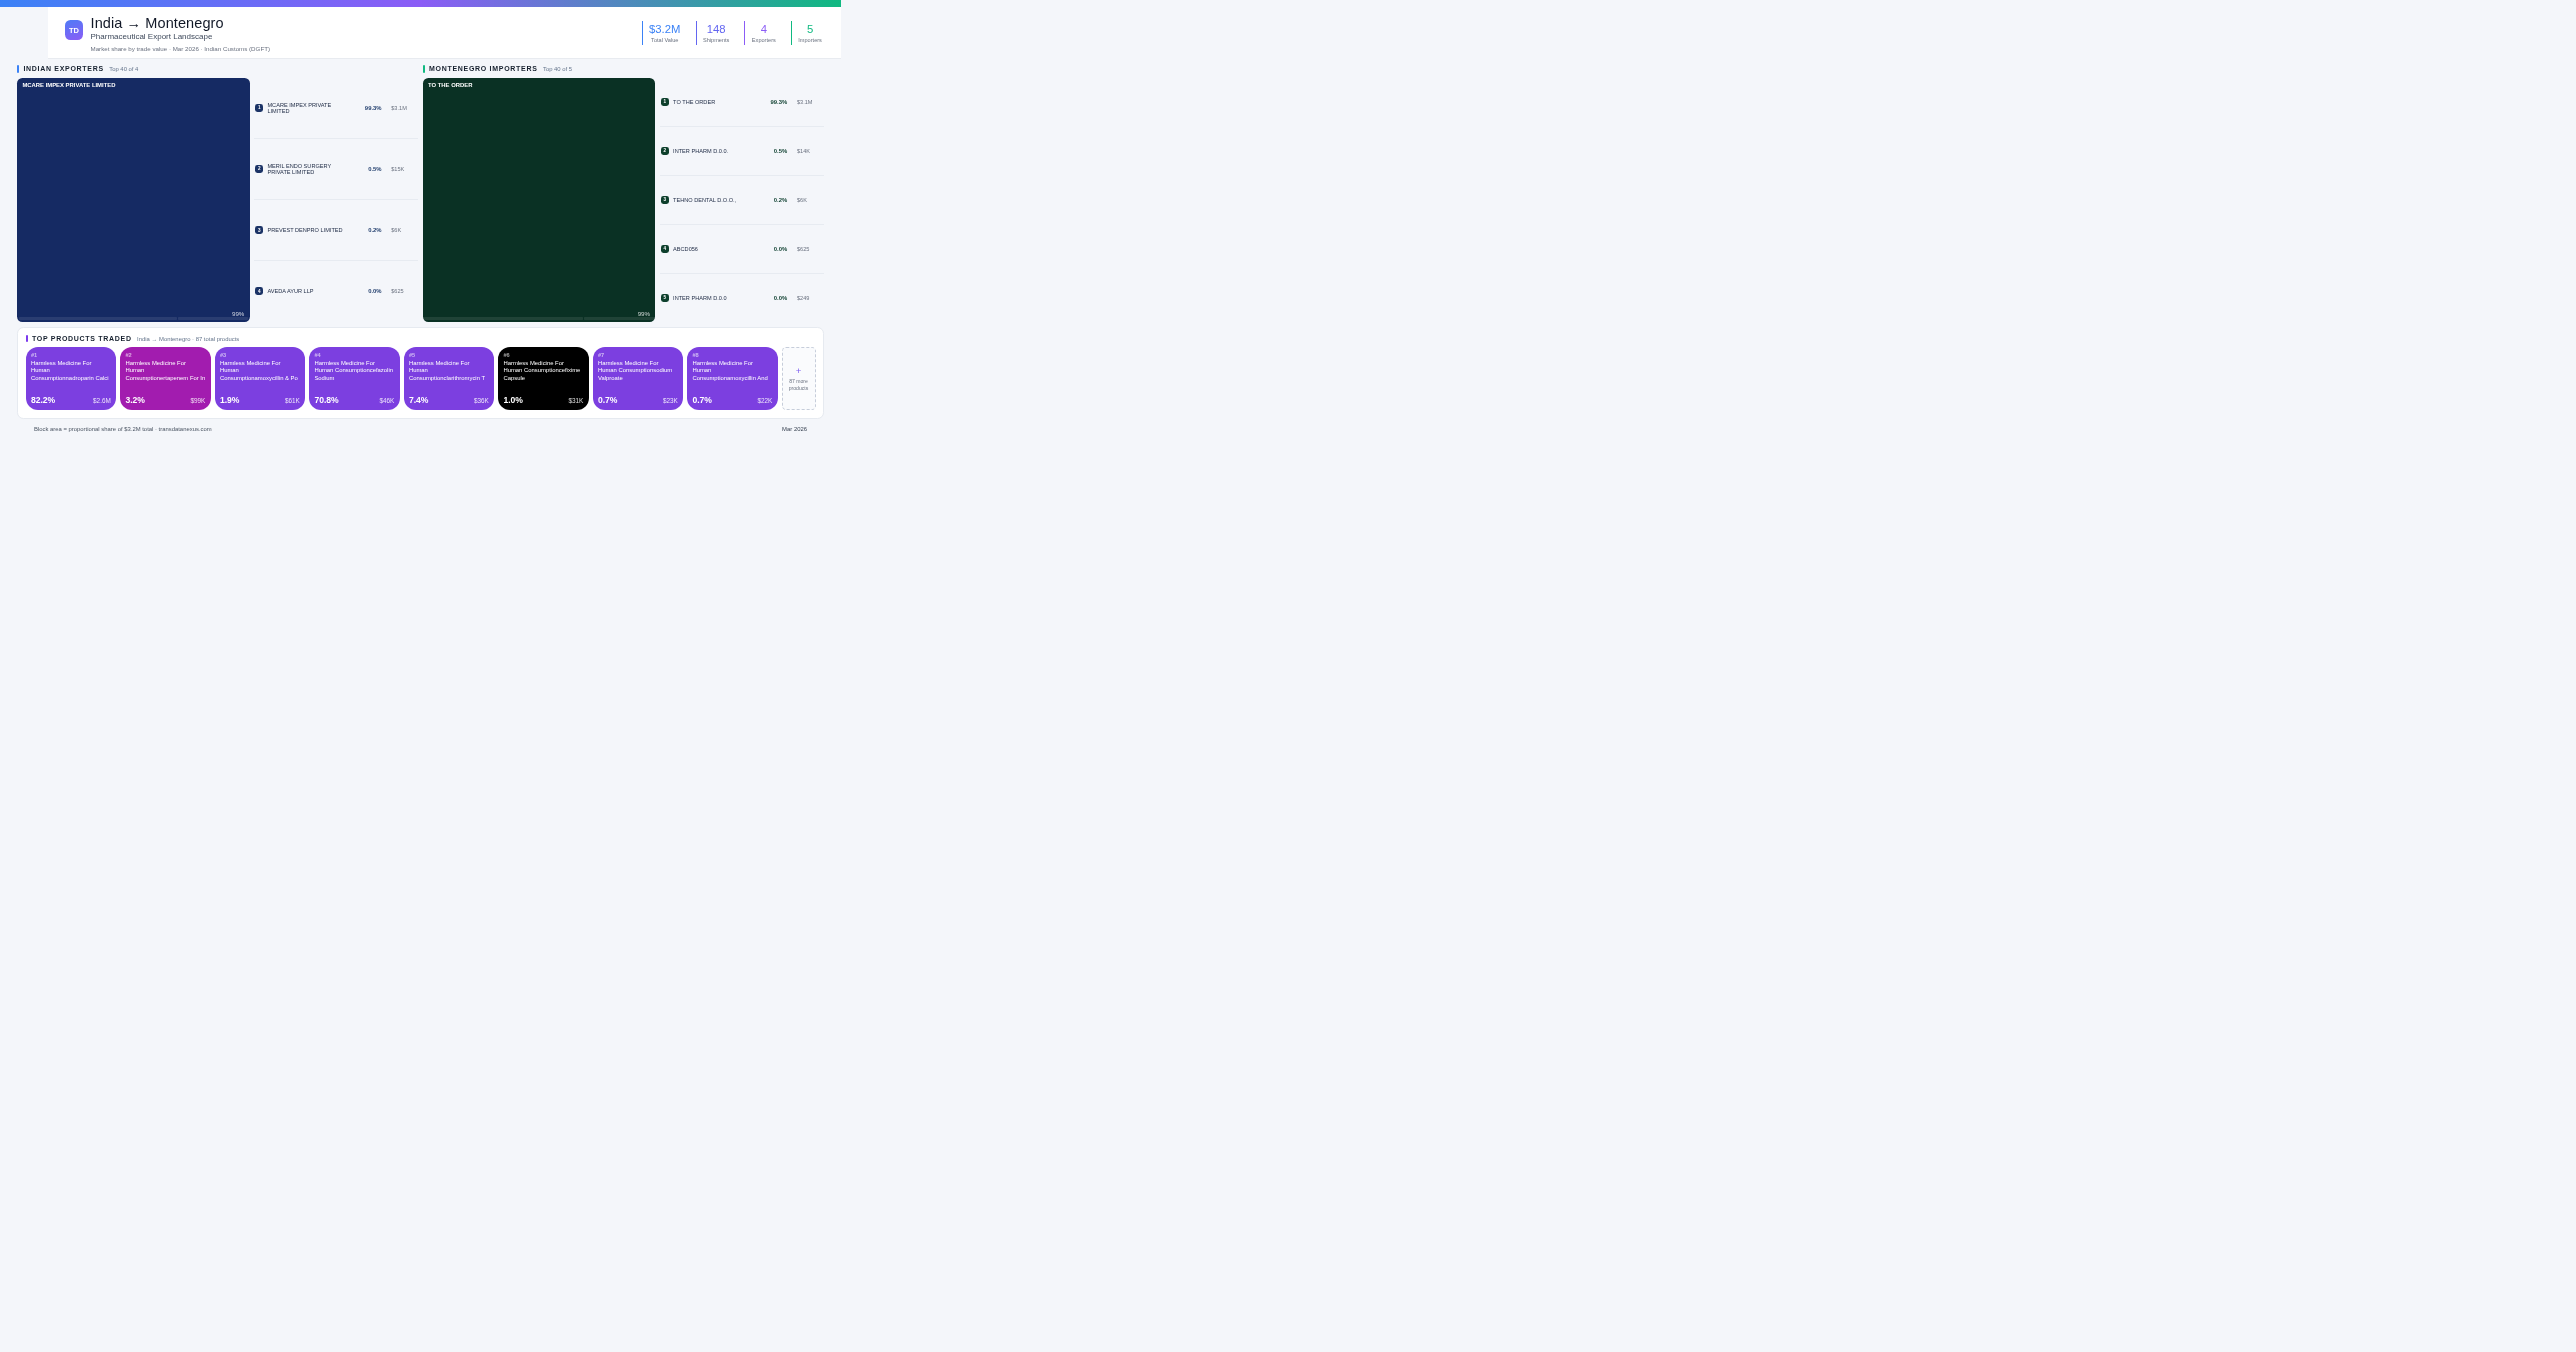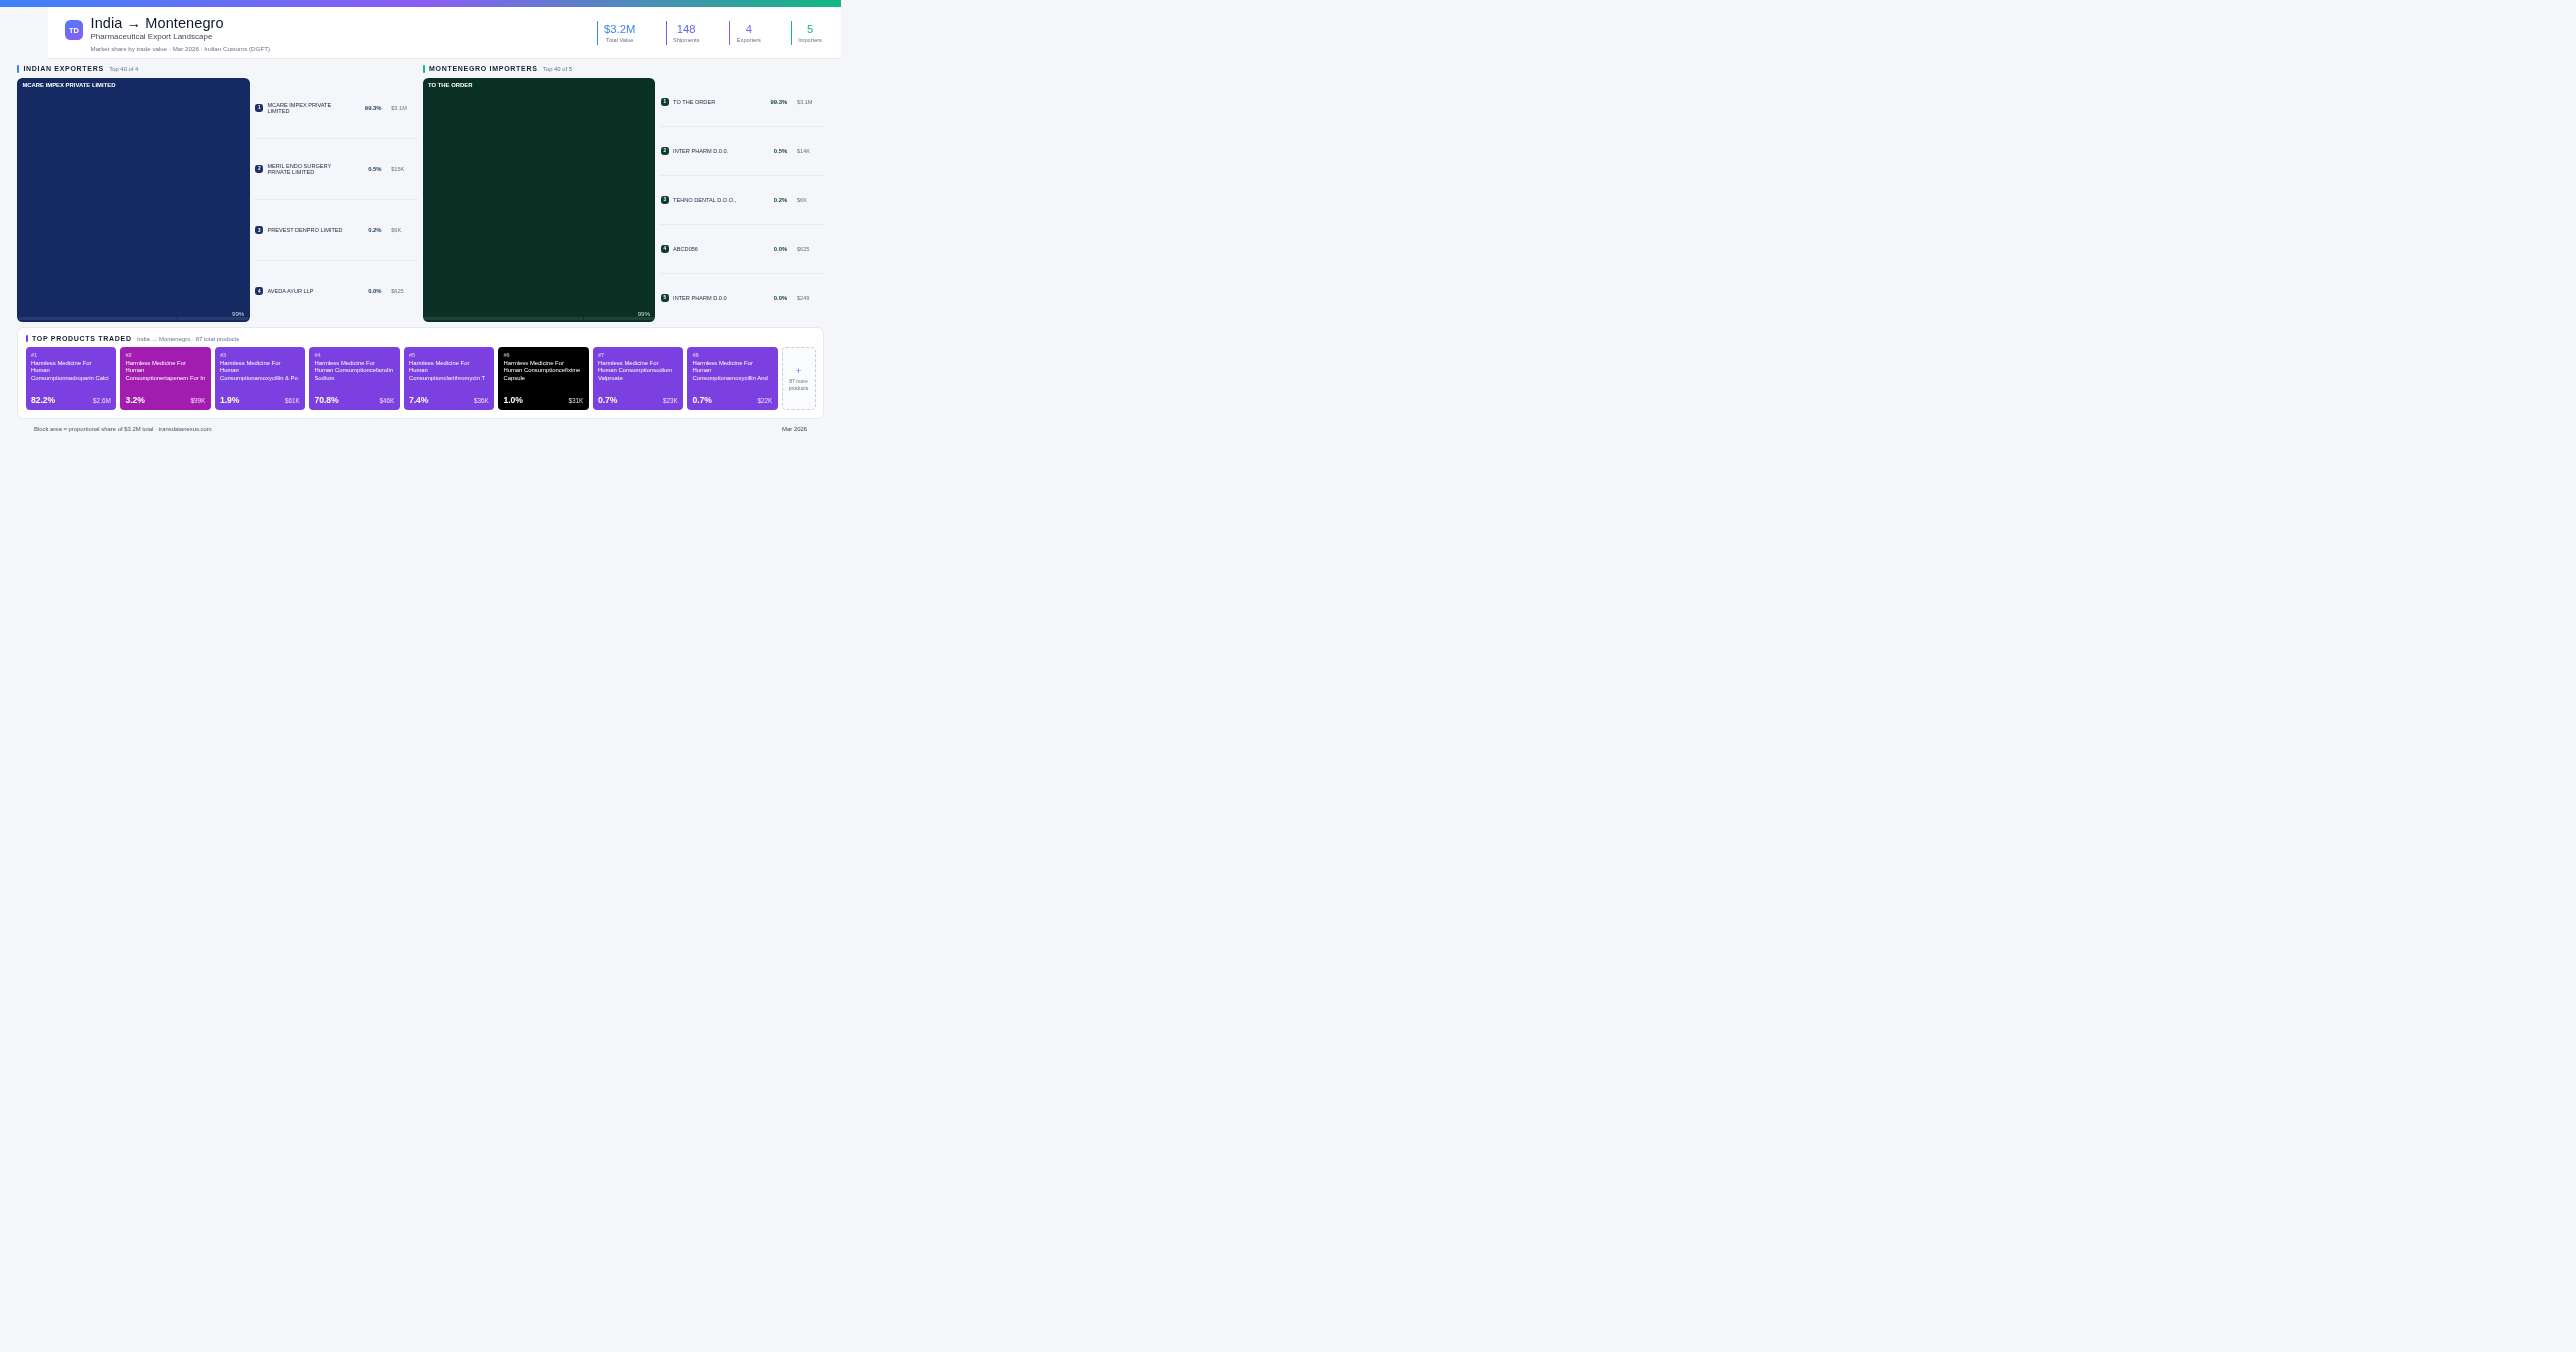"$3.2M" .stats { gap: 28px -> 13px }
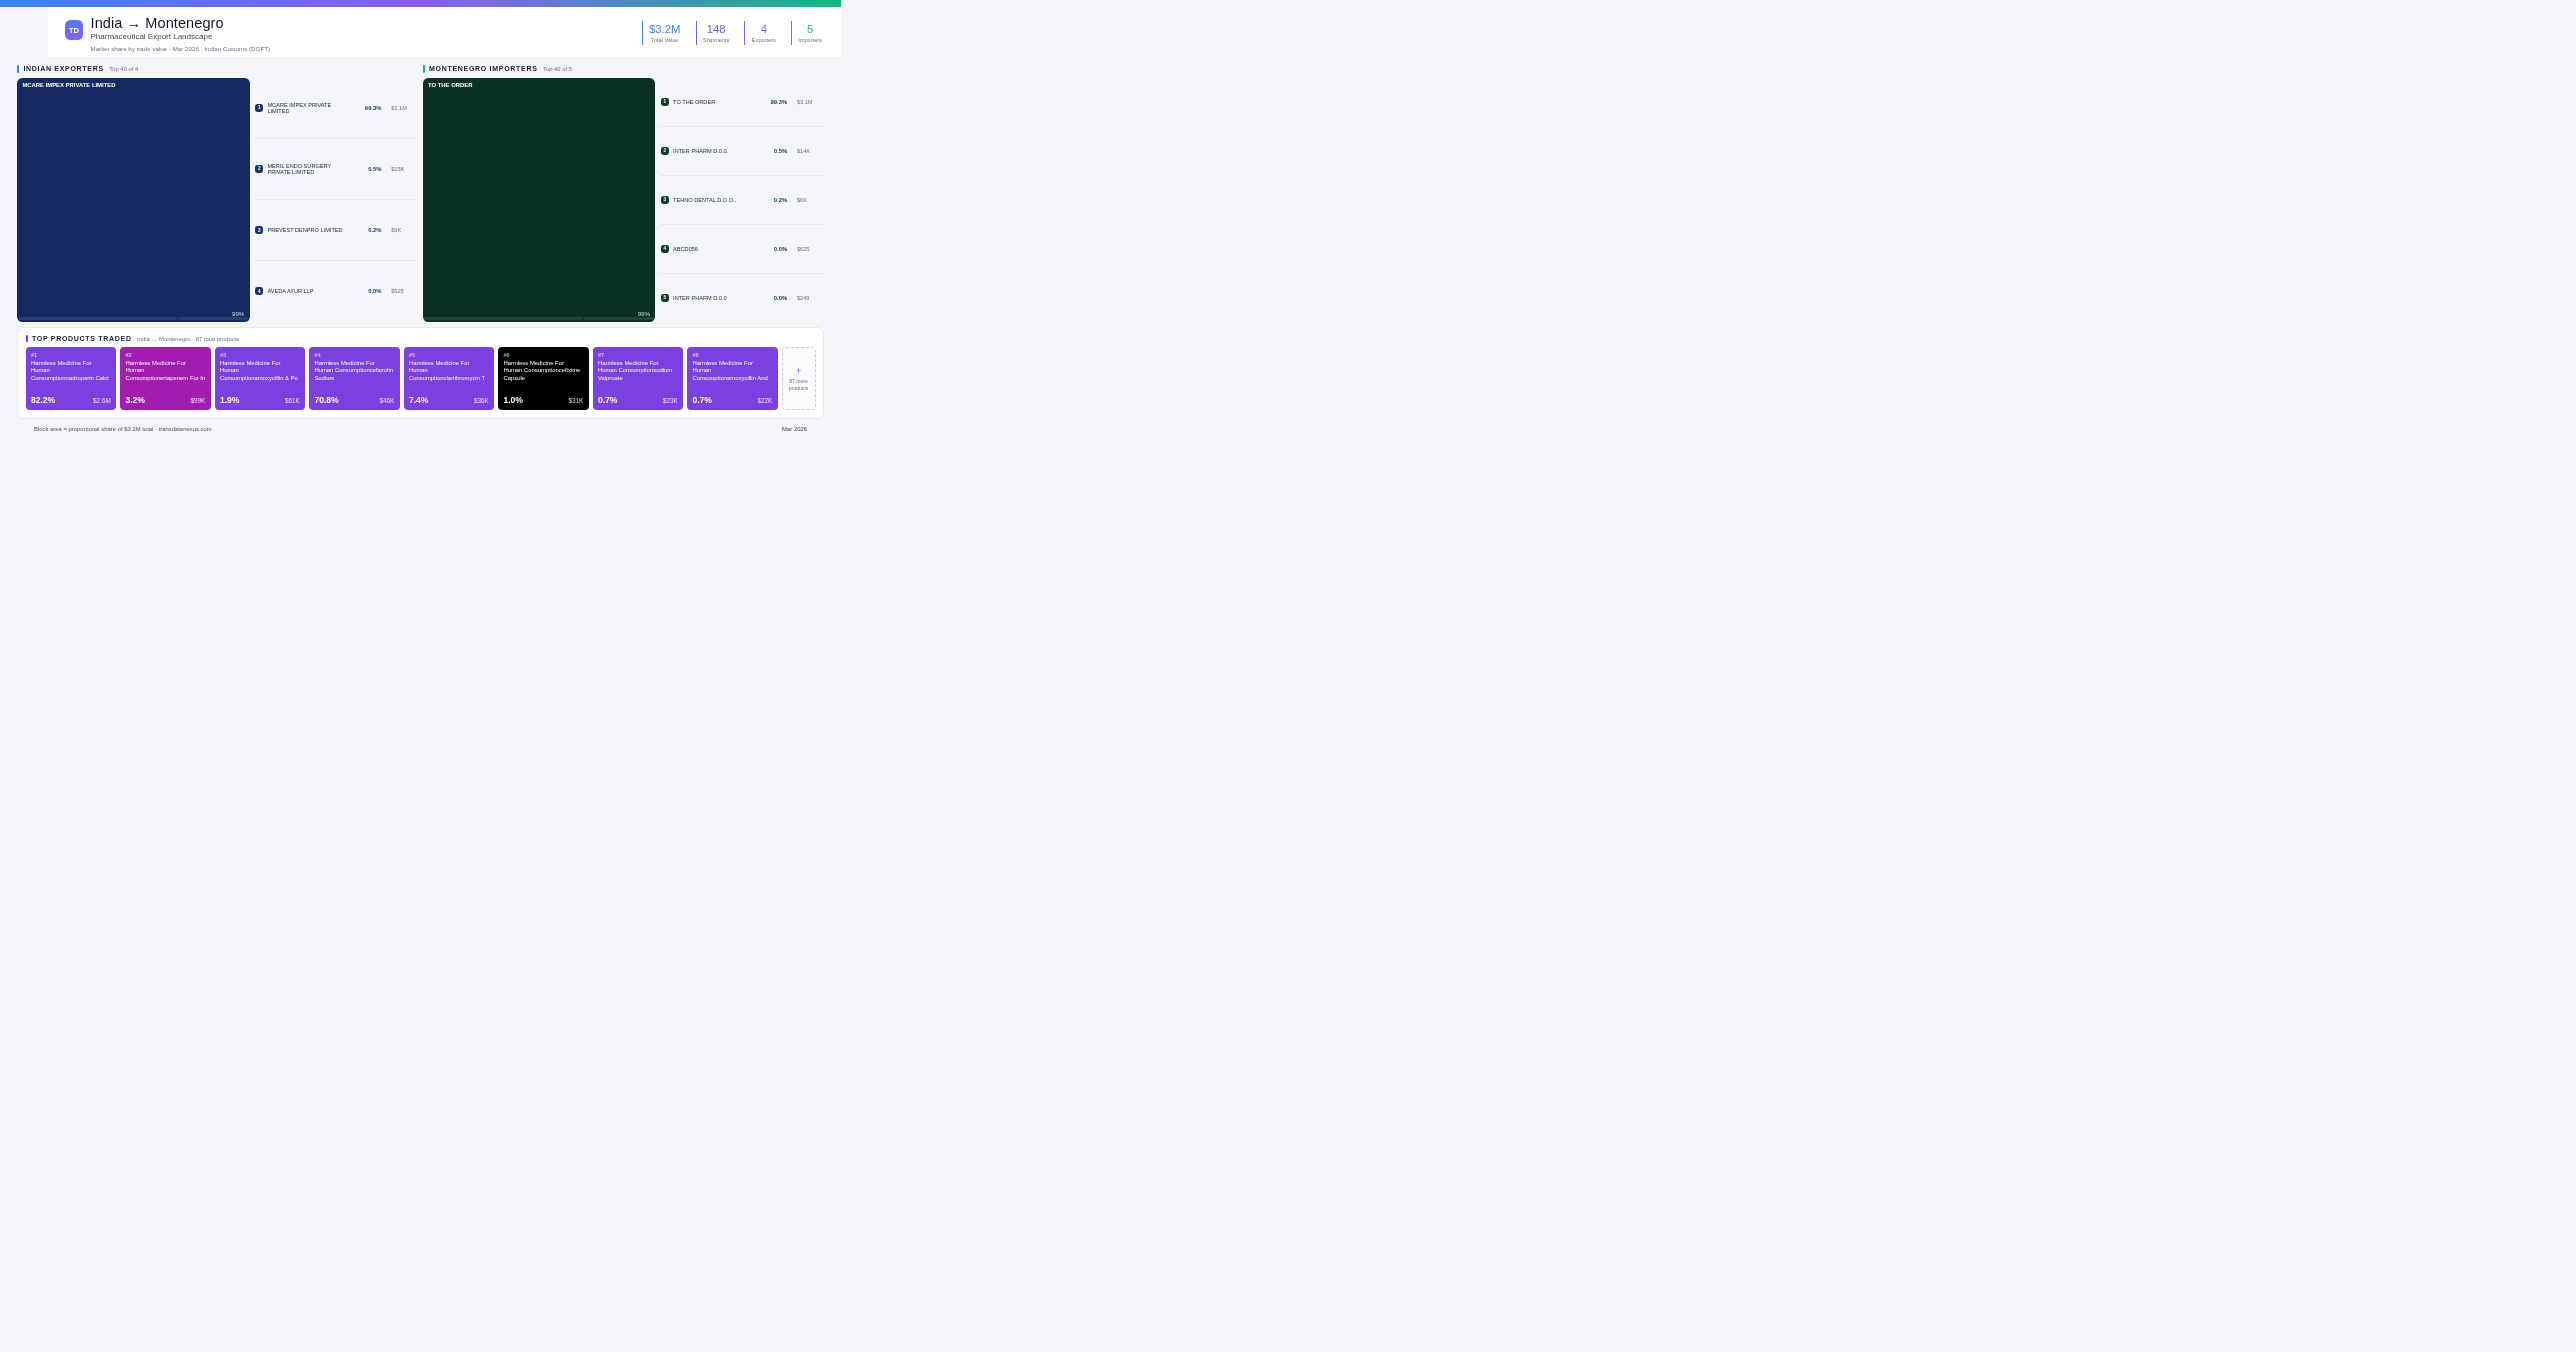"82.2%" .pcard { border-radius: 4px -> 12px }
